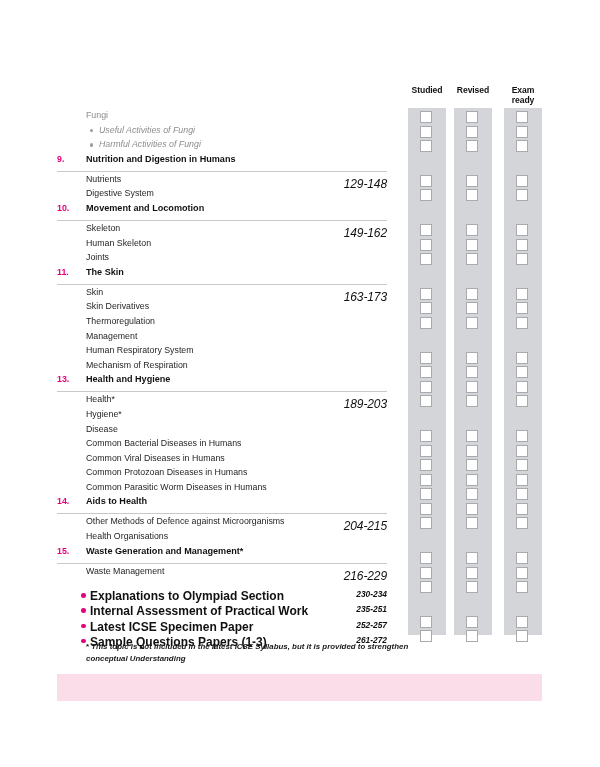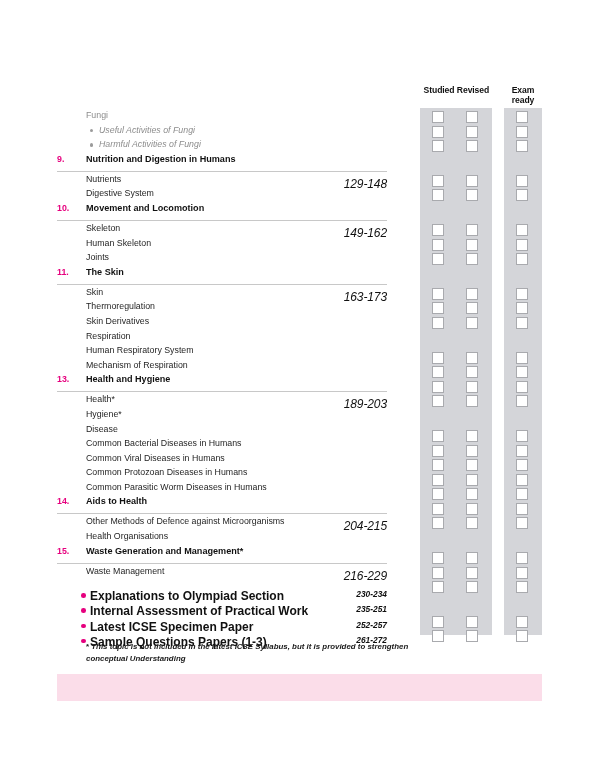"Studied" .check-col.c0 { left: 16px -> 4px }
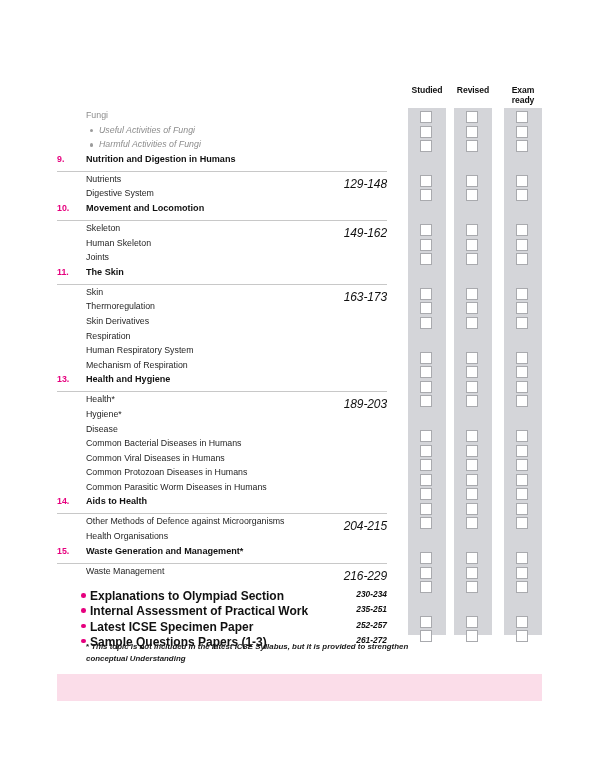"Thermoregulation" div.row { order: before "Skin Derivatives" -> after "Skin Derivatives" }
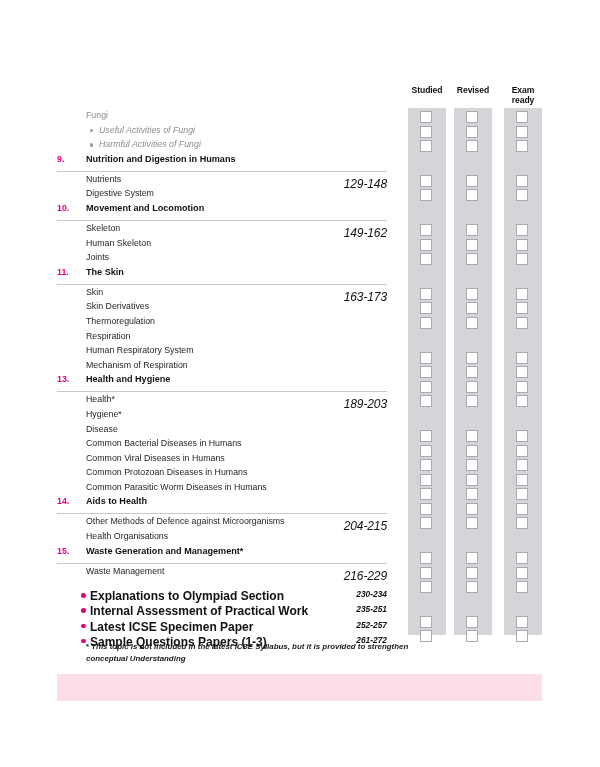"Respiration" span.title { text: Respiration -> Management }
